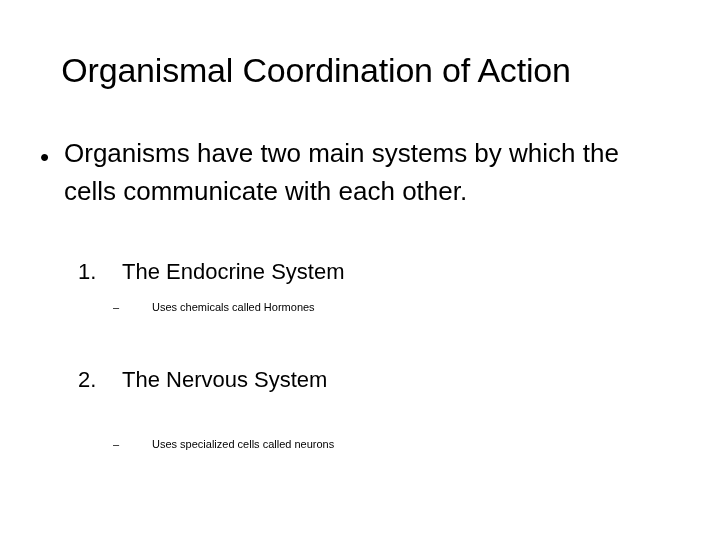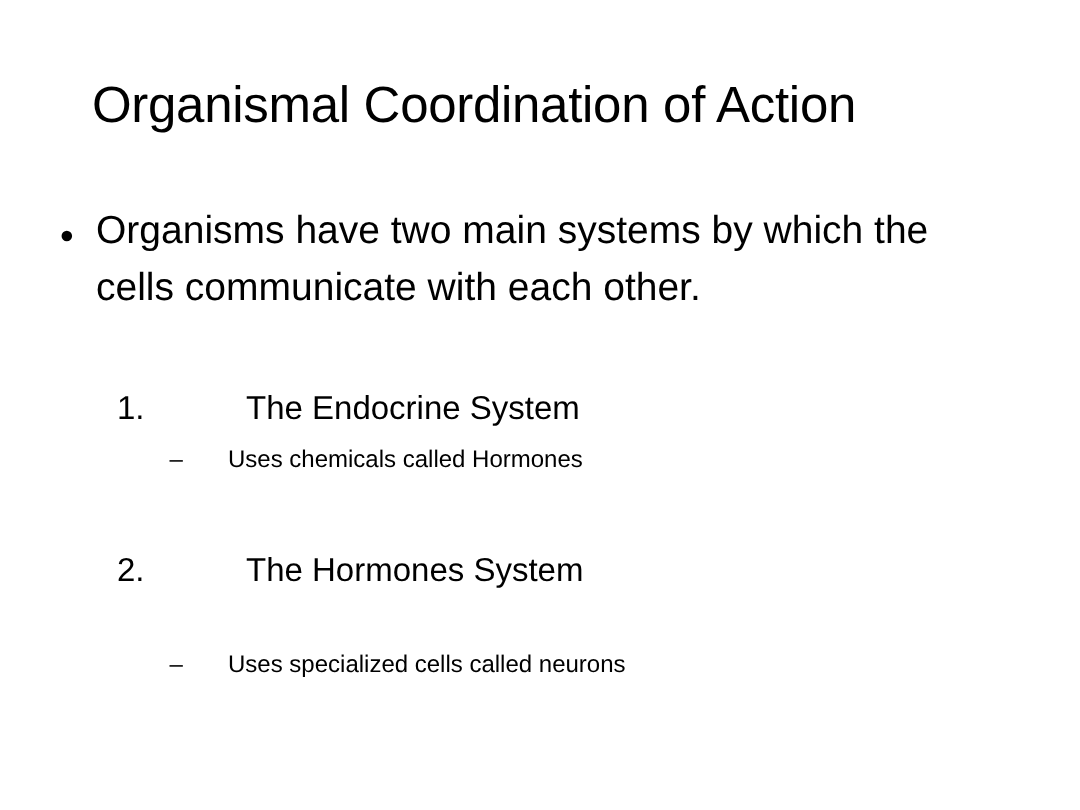"The Endocrine System" .lvl2 .txt { margin-left: 42px -> none }
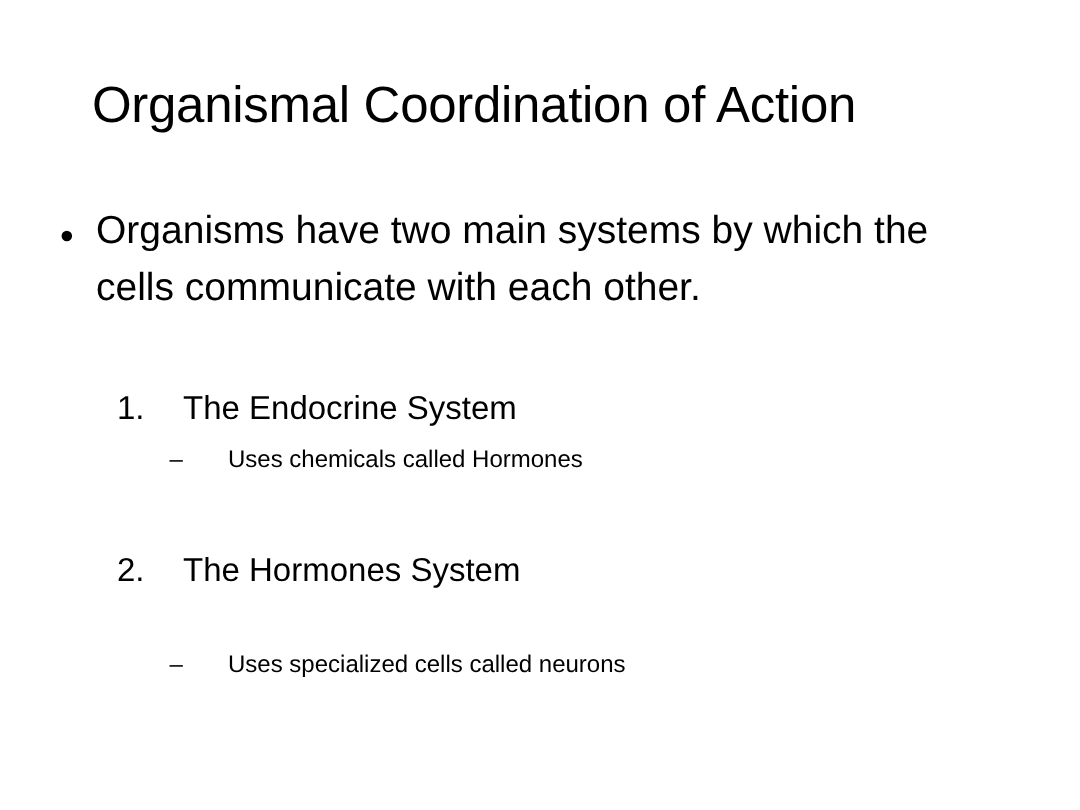"– Uses chemicals called Hormones" .lvl3 { font-size: 16px -> 11px }
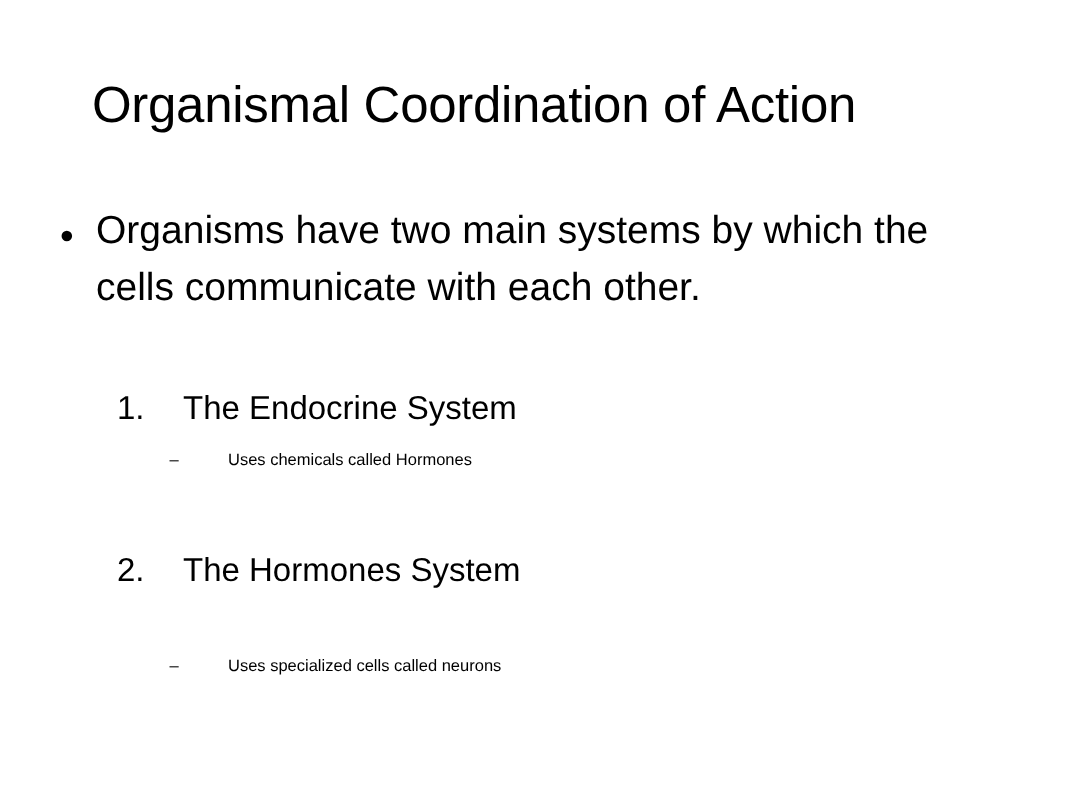"The Hormones System" span.txt { text: Hormones -> Nervous }
